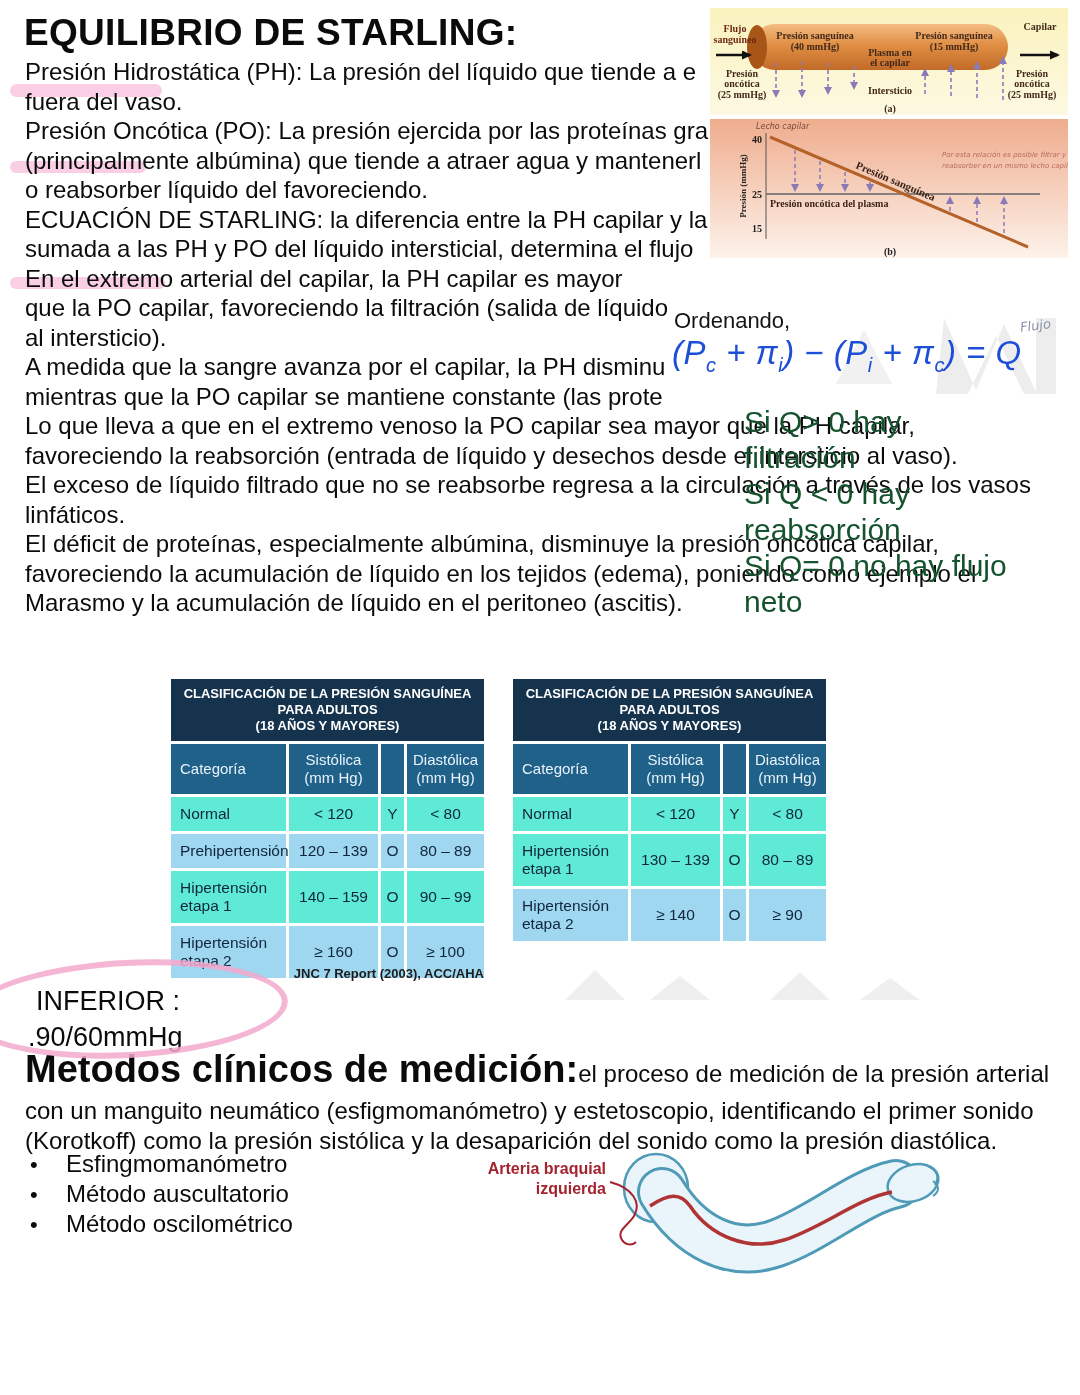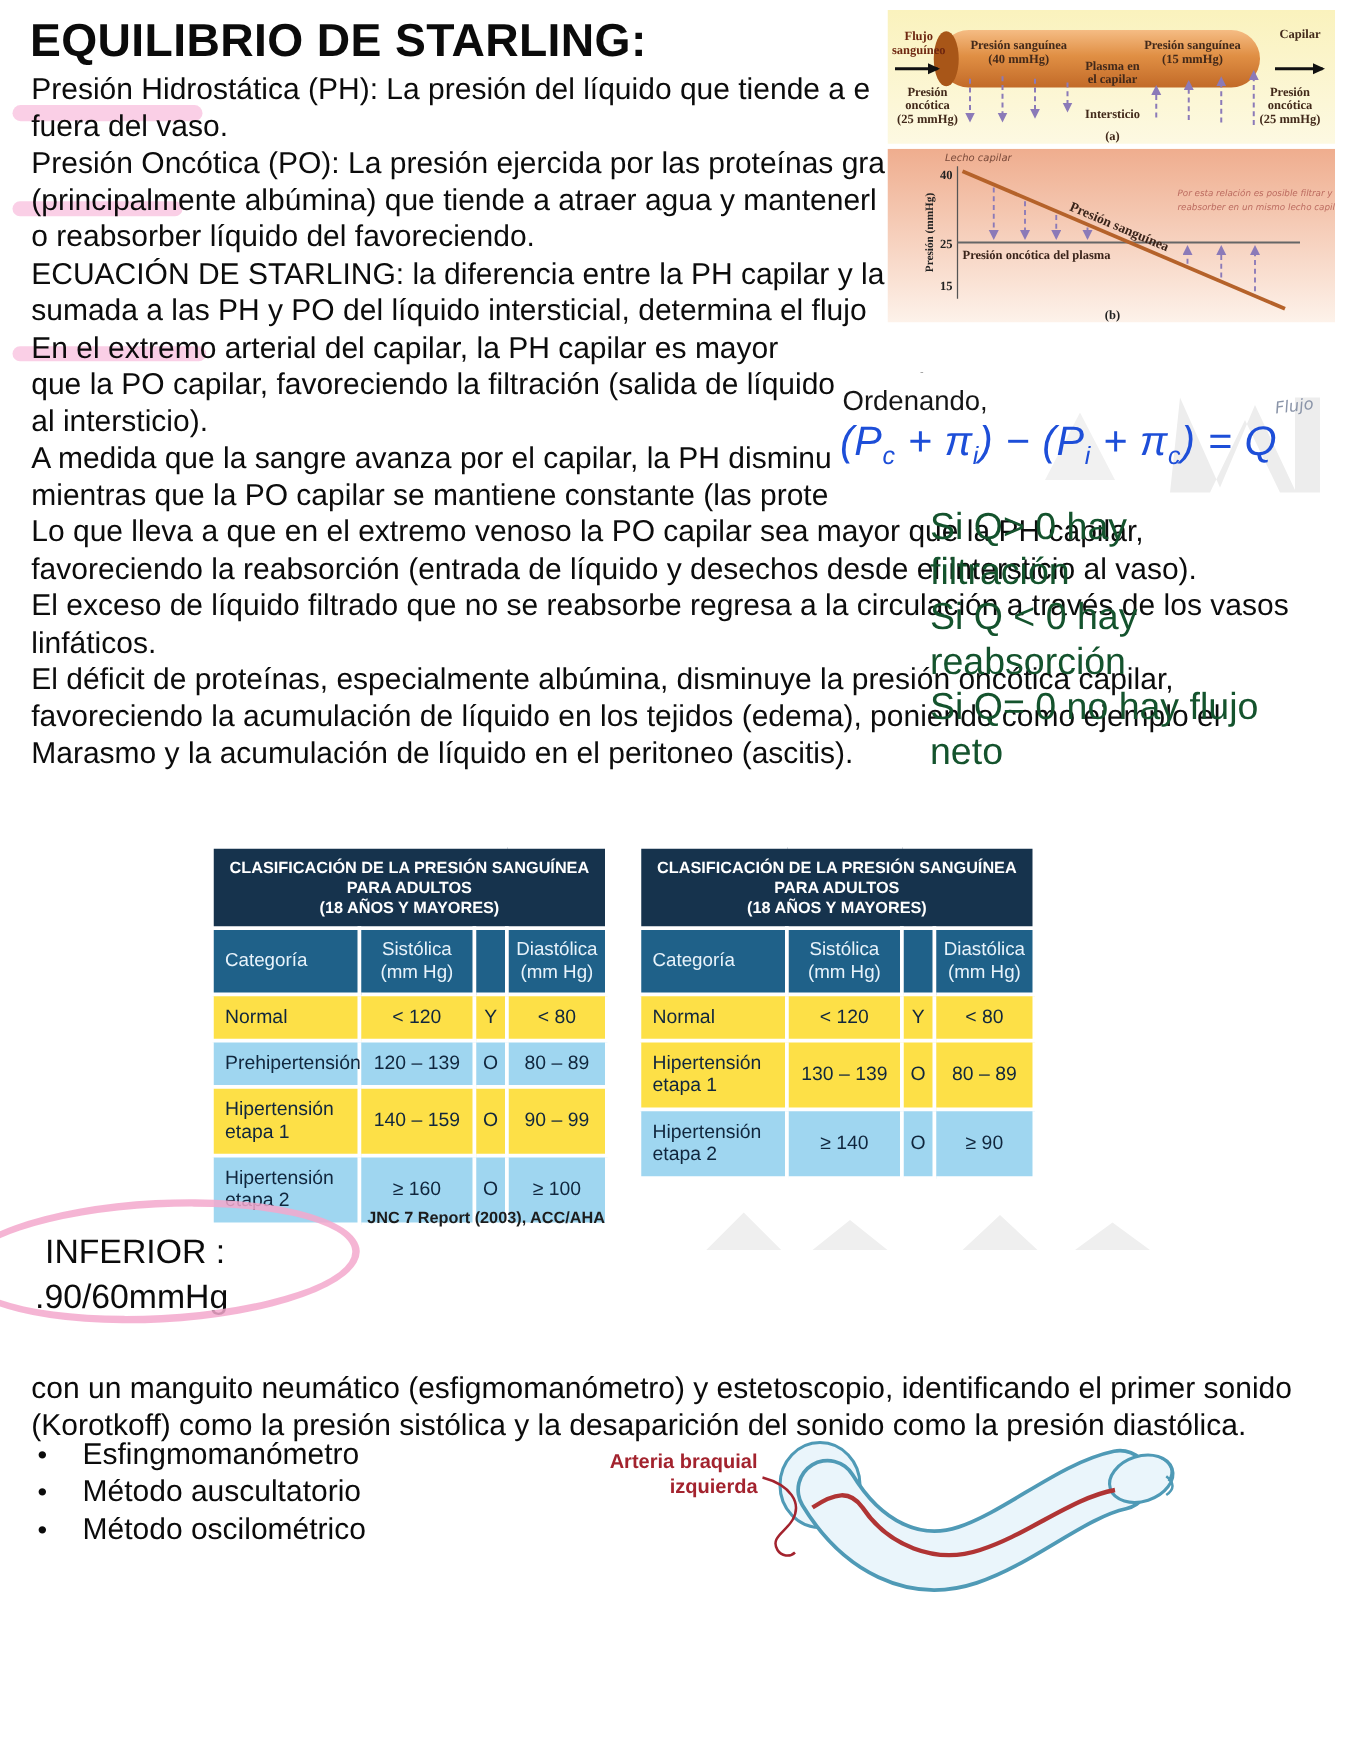"Normal" .bp .light td { background: #fde047 -> #5eead4 }
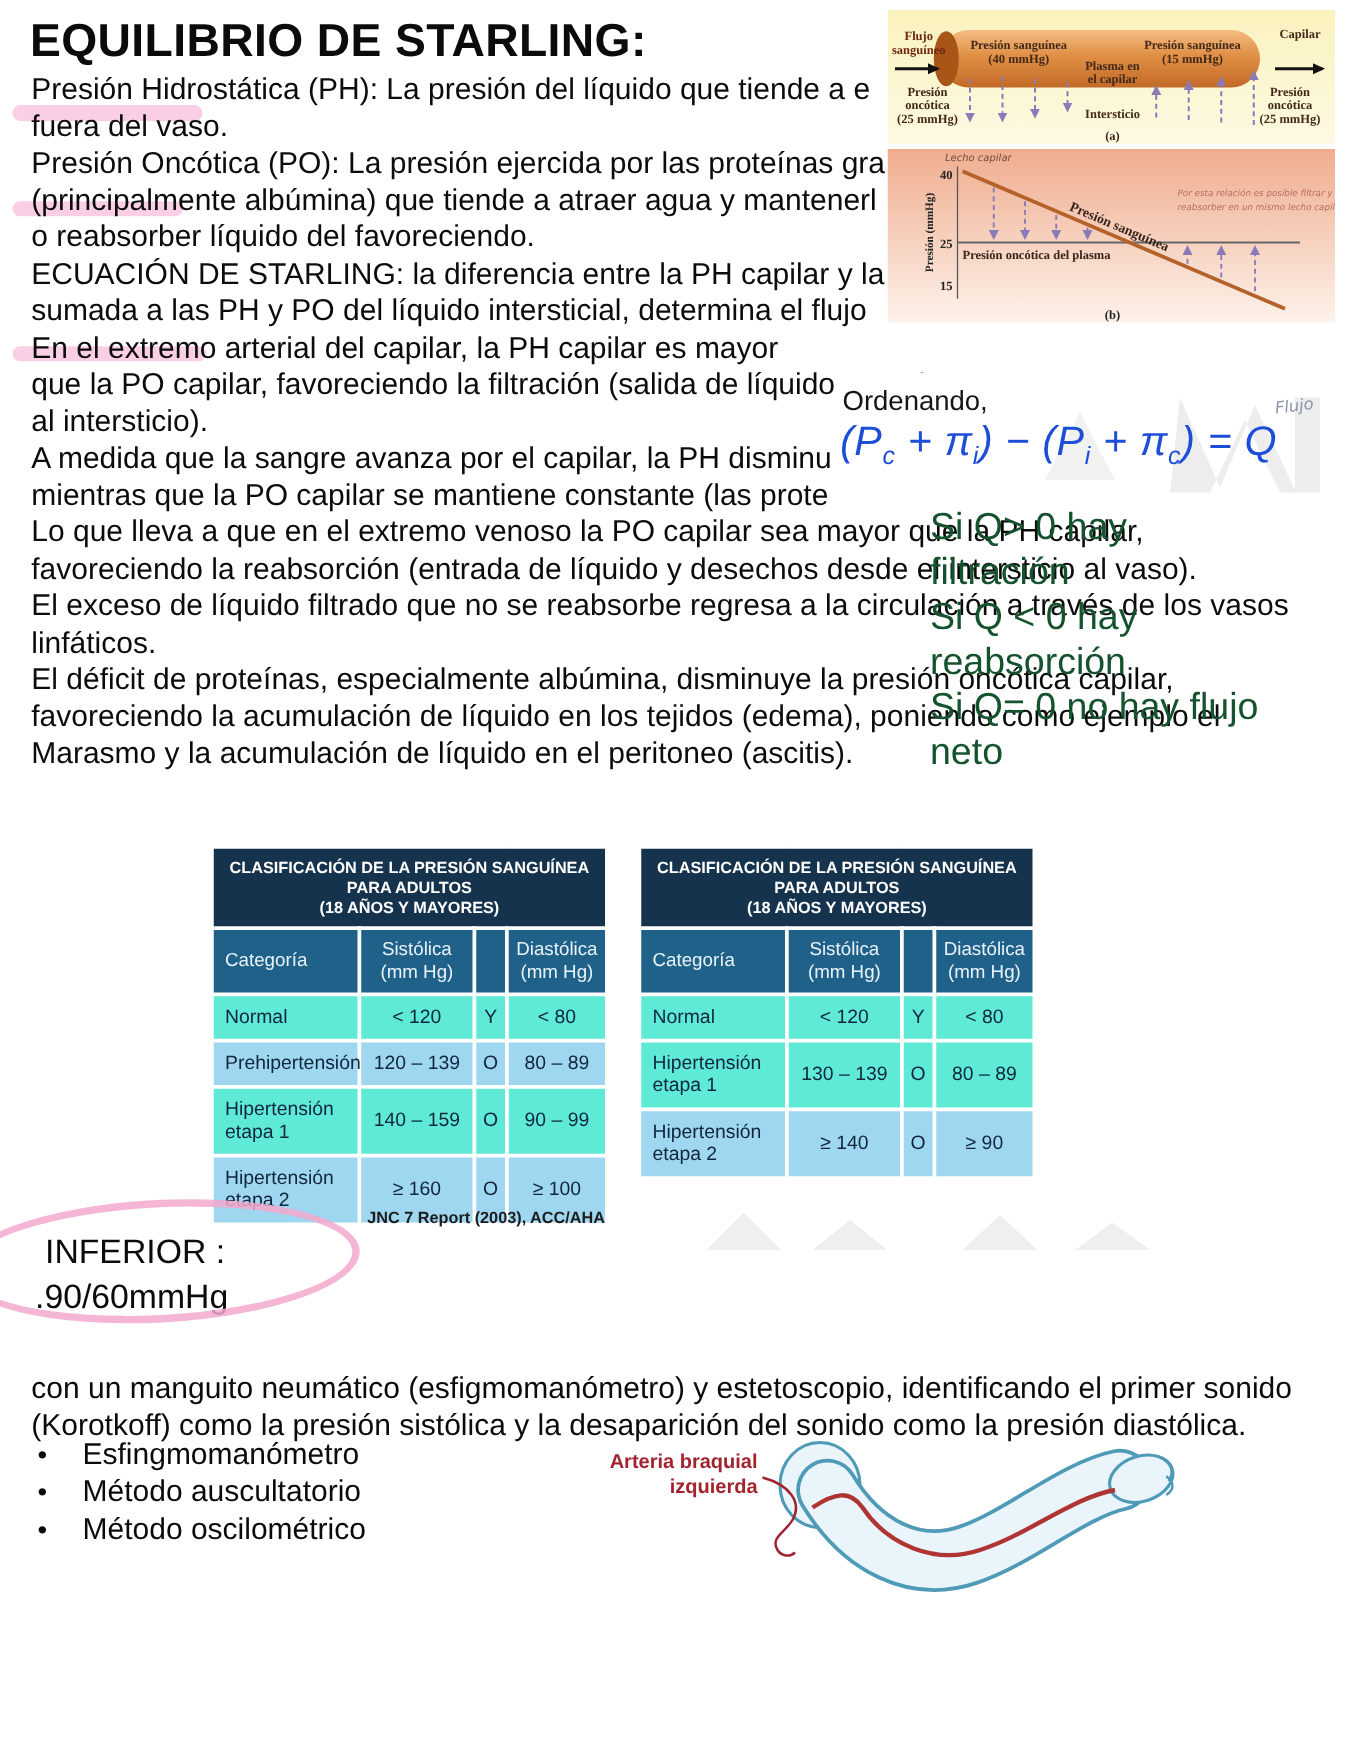"Metodos clínicos de medición:el proceso" div.abs { html: none -> <div> <span>Metodos clínicos de medición:</span><span>el proceso de medición de la presión arterial</span> </div> }
